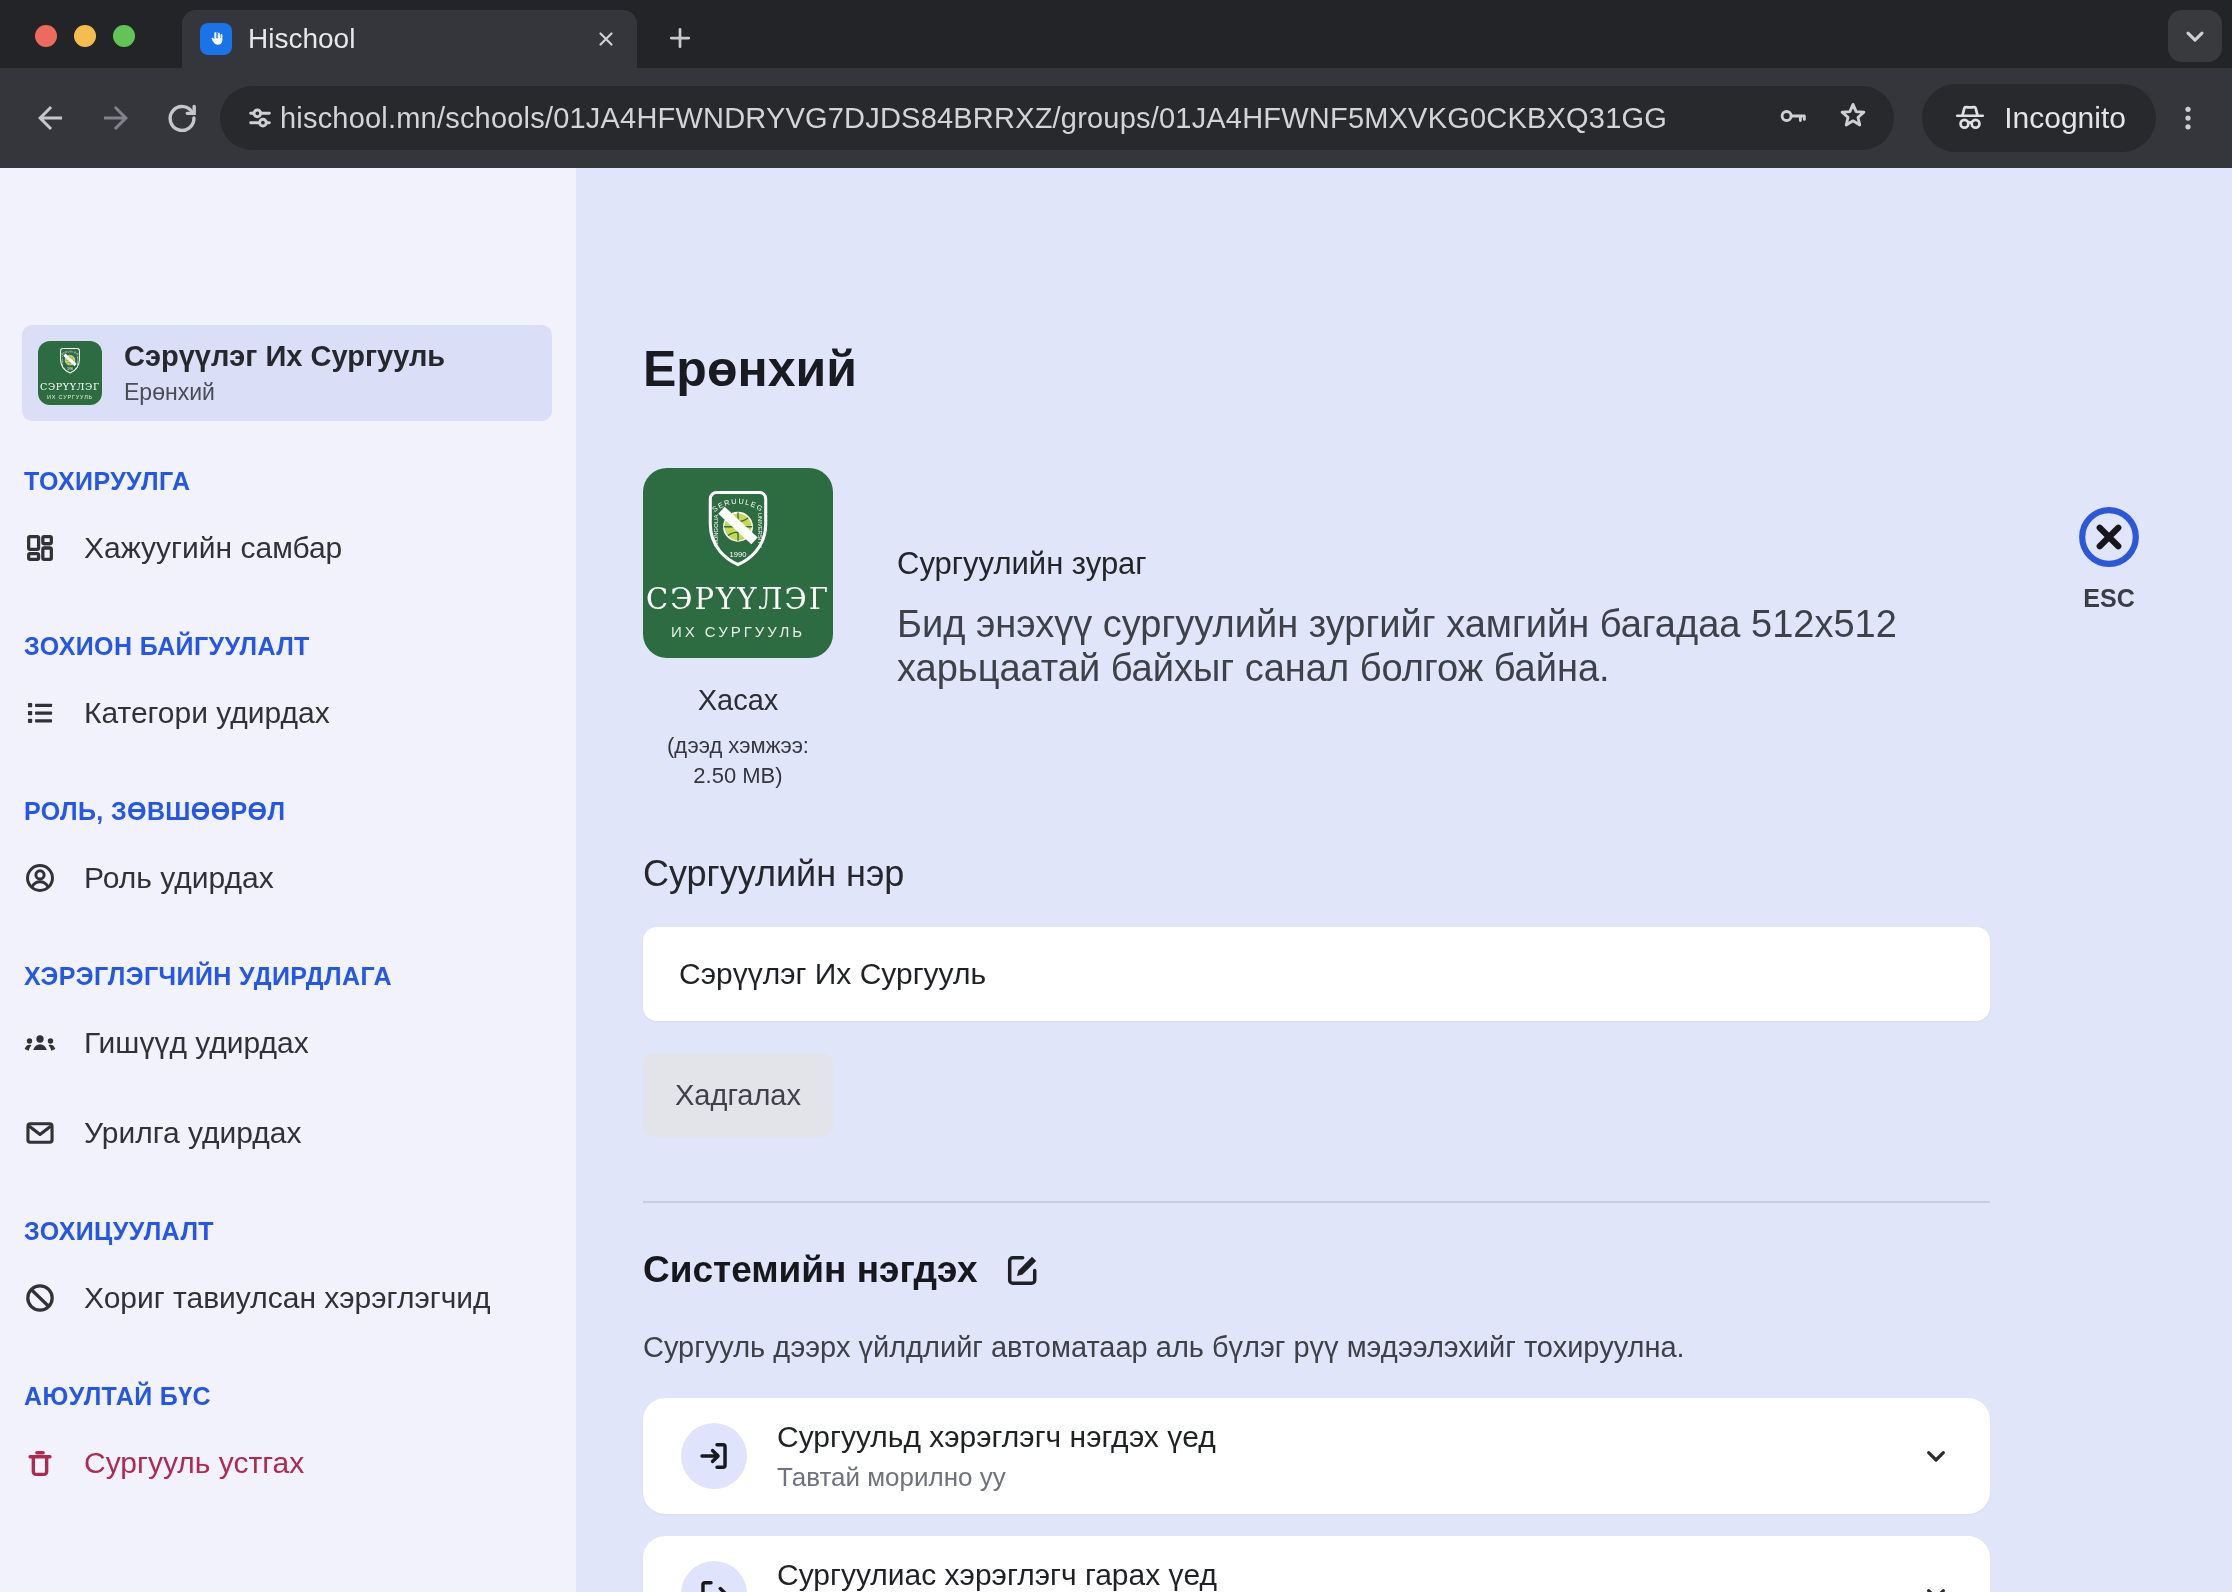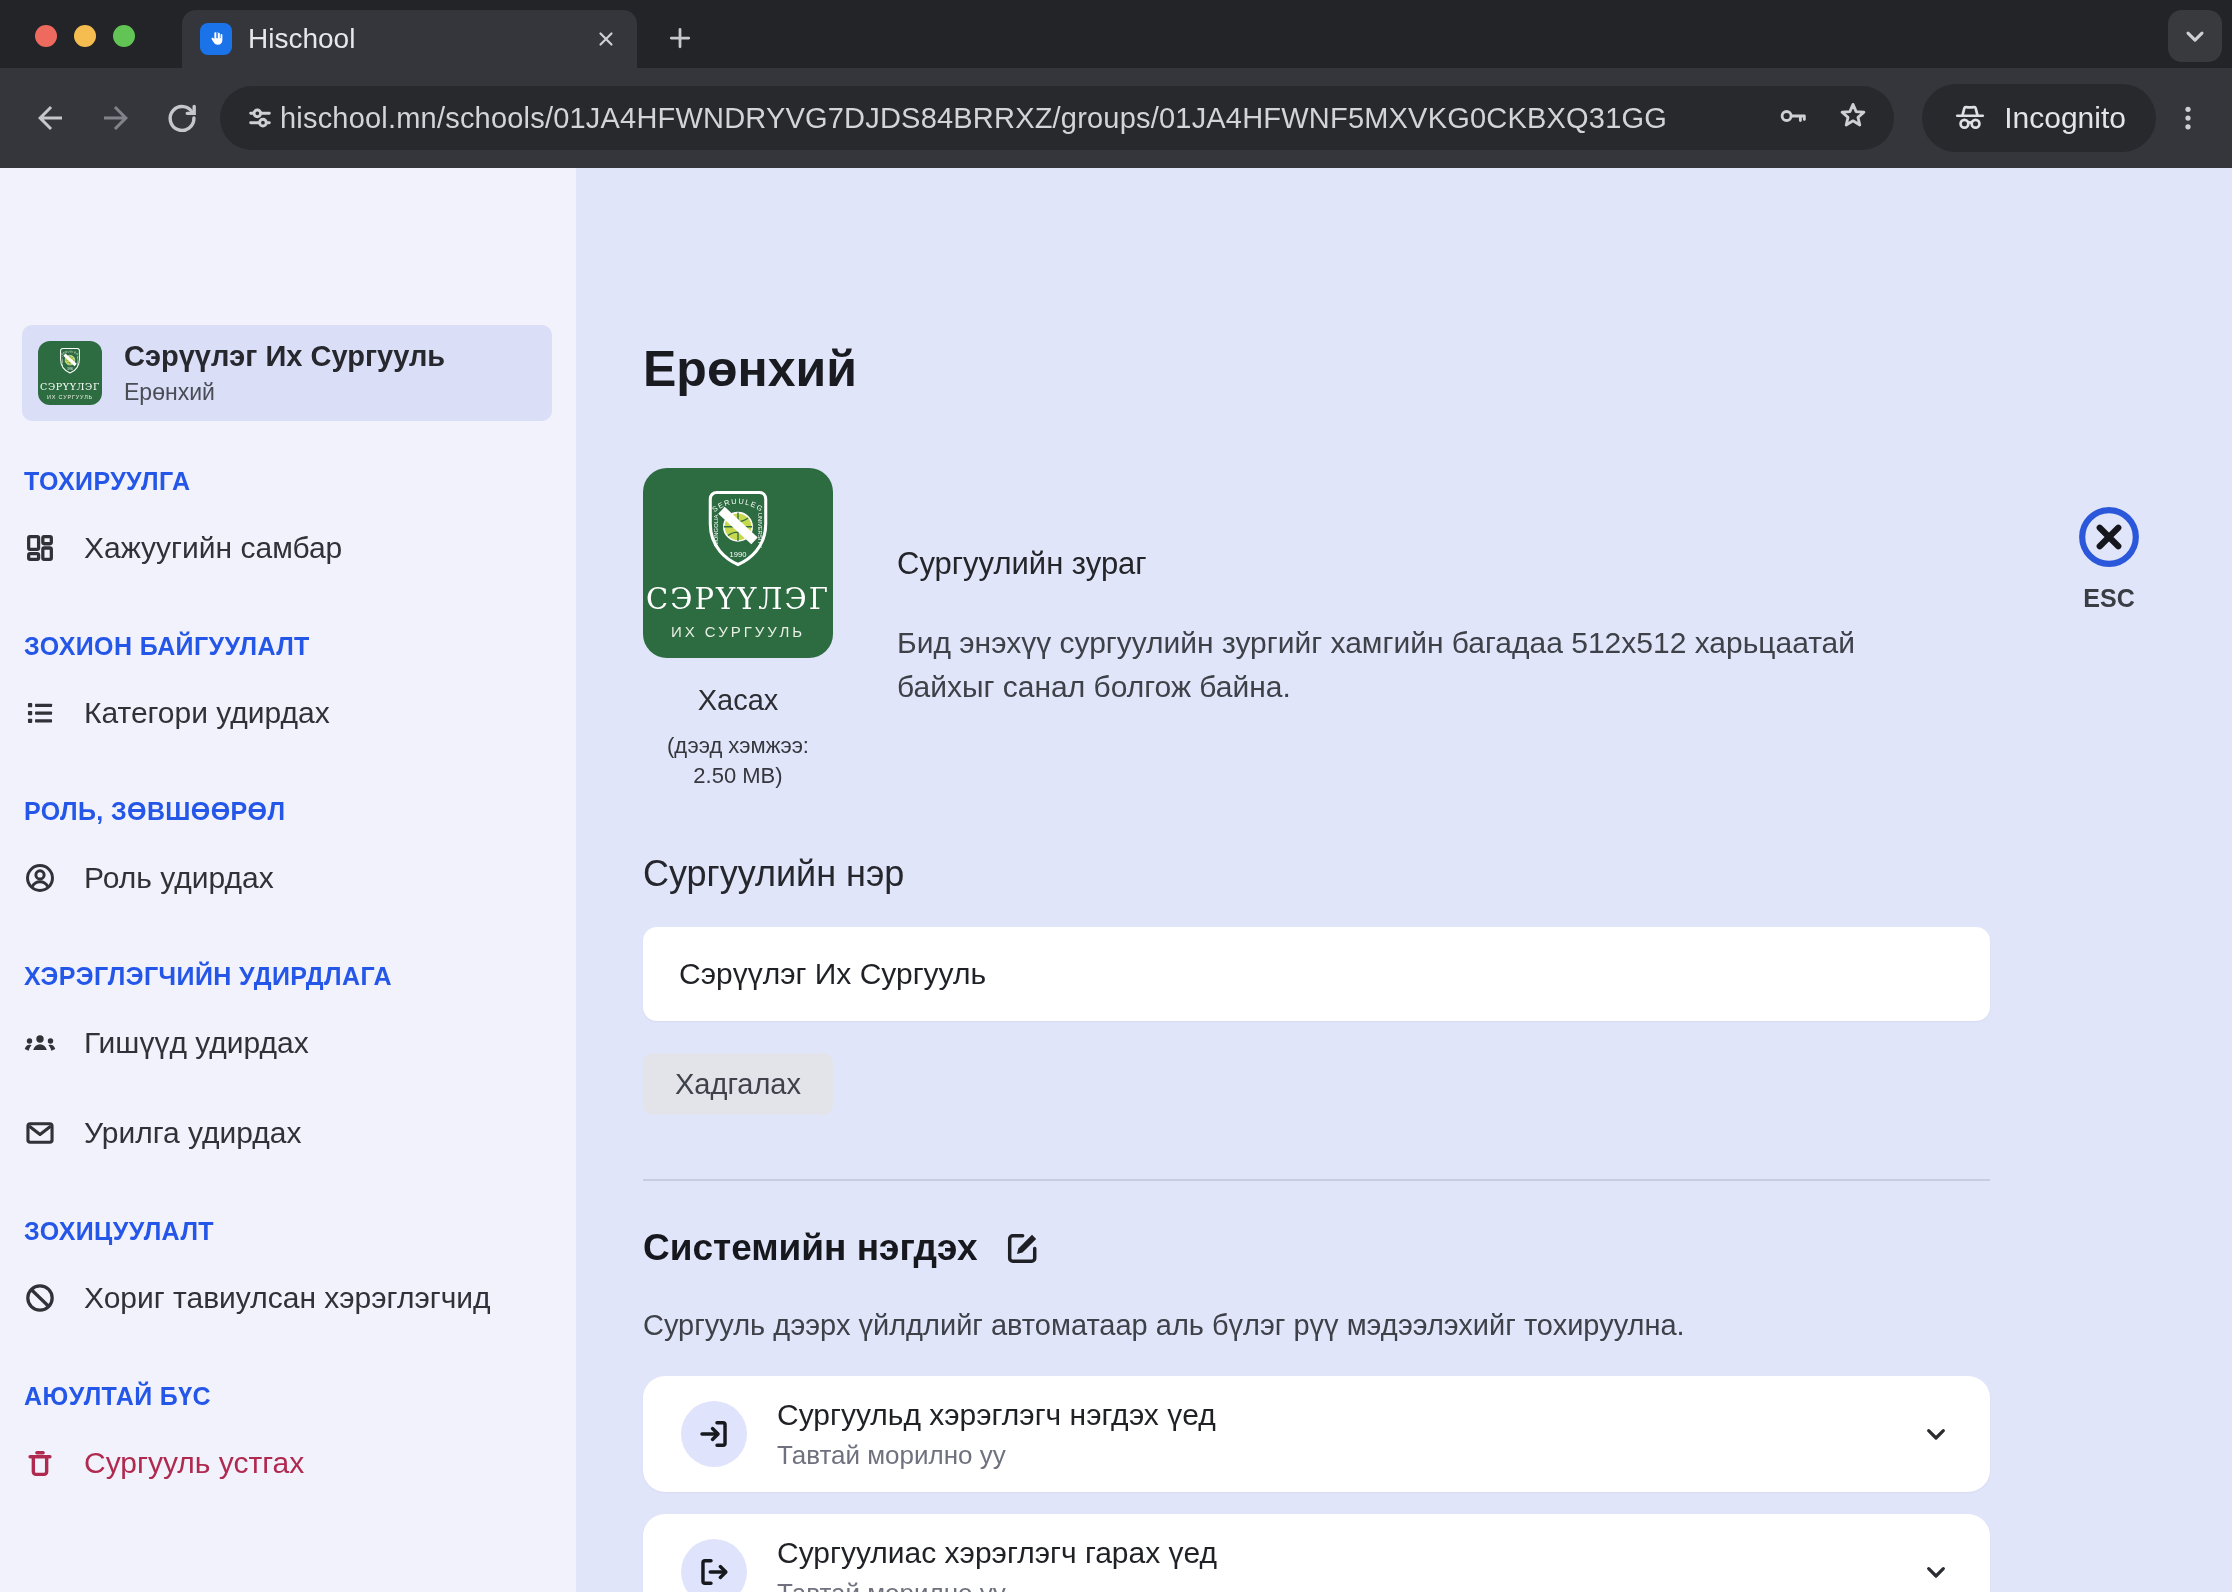"Бид энэхүү сургуулийн зургийг хамгийн" .img-desc { font-size: 30px -> 38px; margin-top: 39px -> 20px }
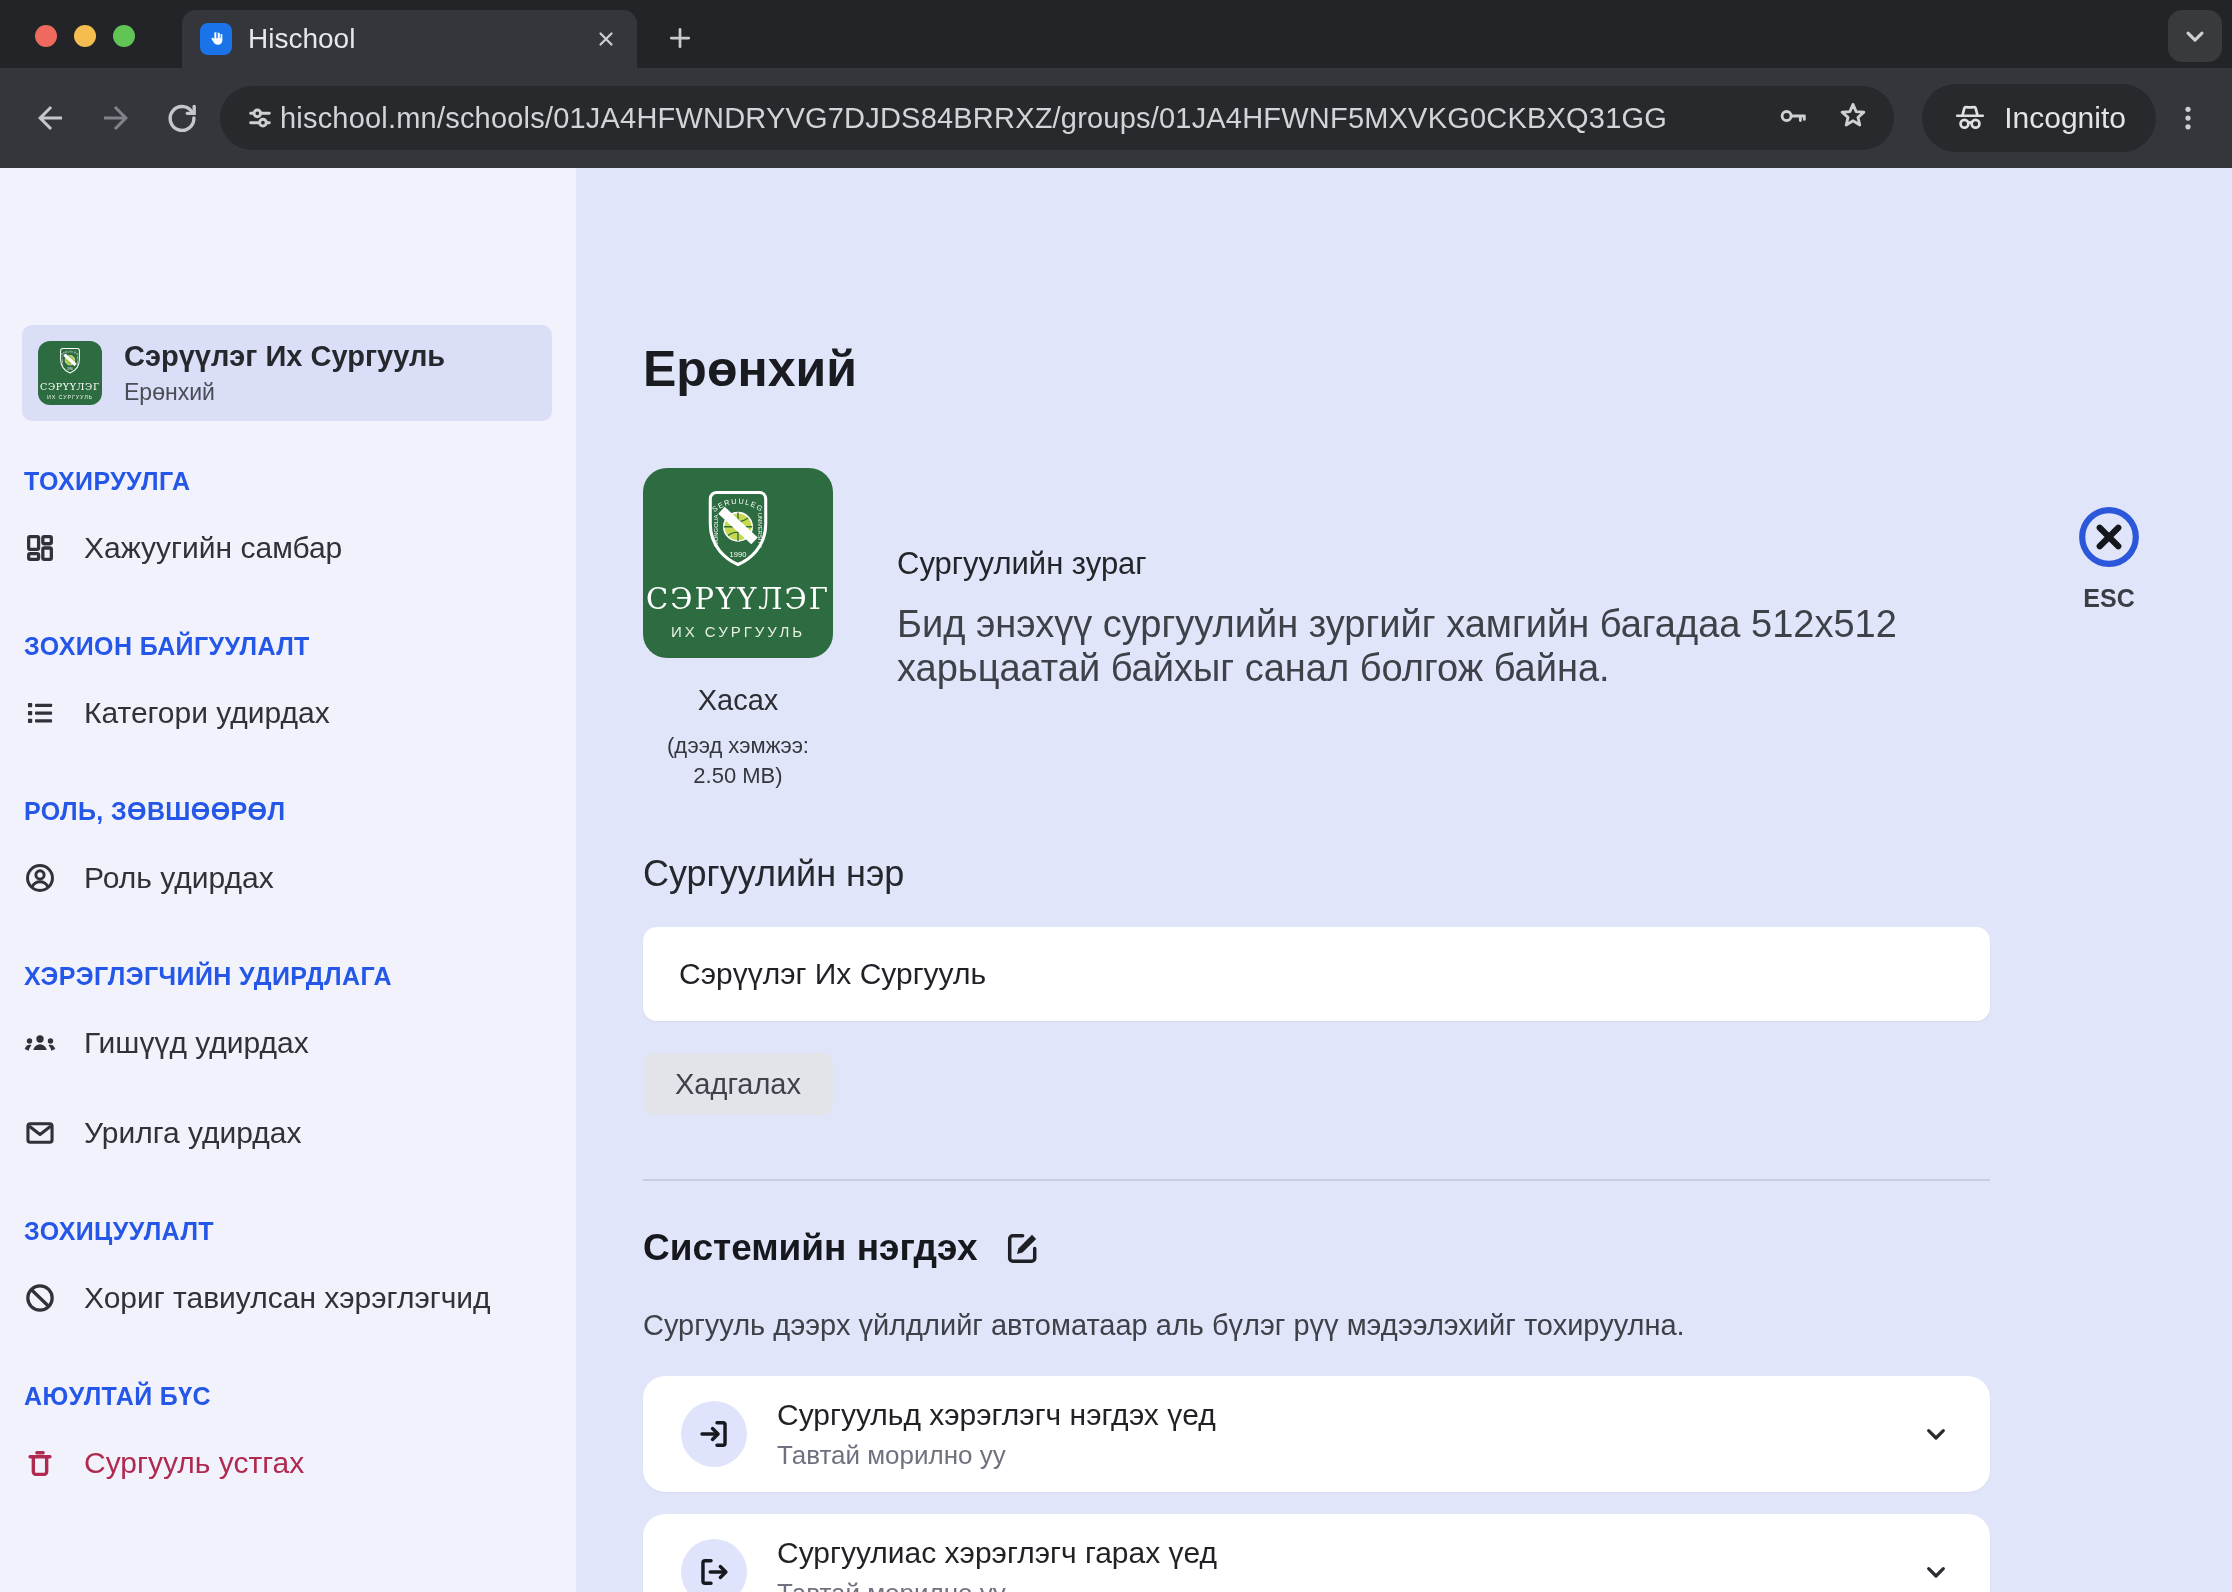"Хадгалах" .save-btn { height: 62px -> 84px }
